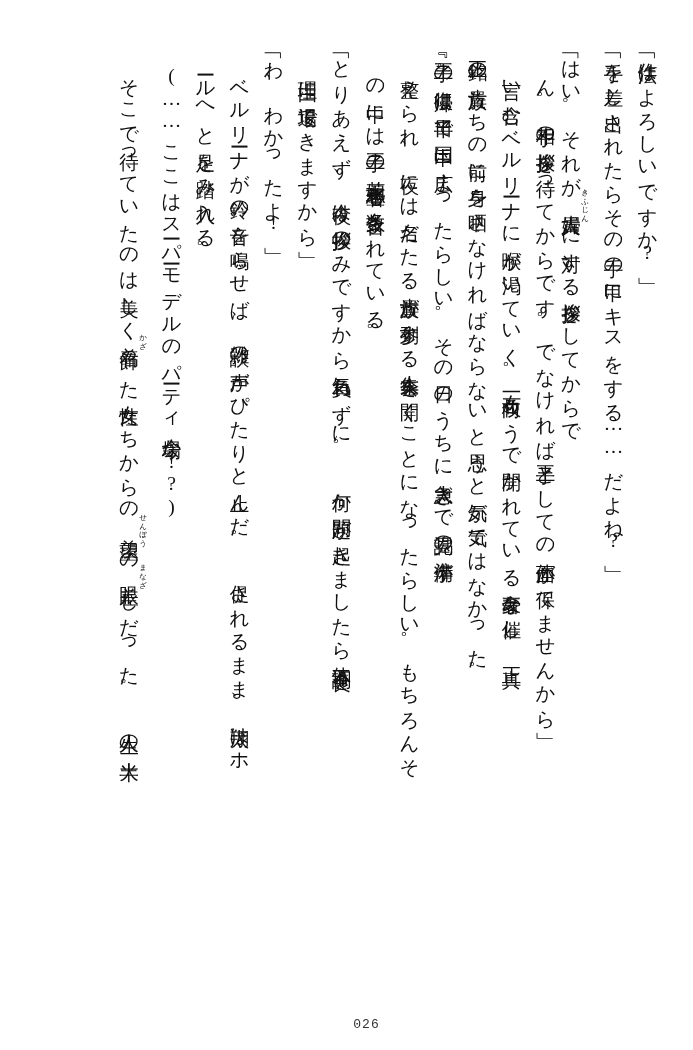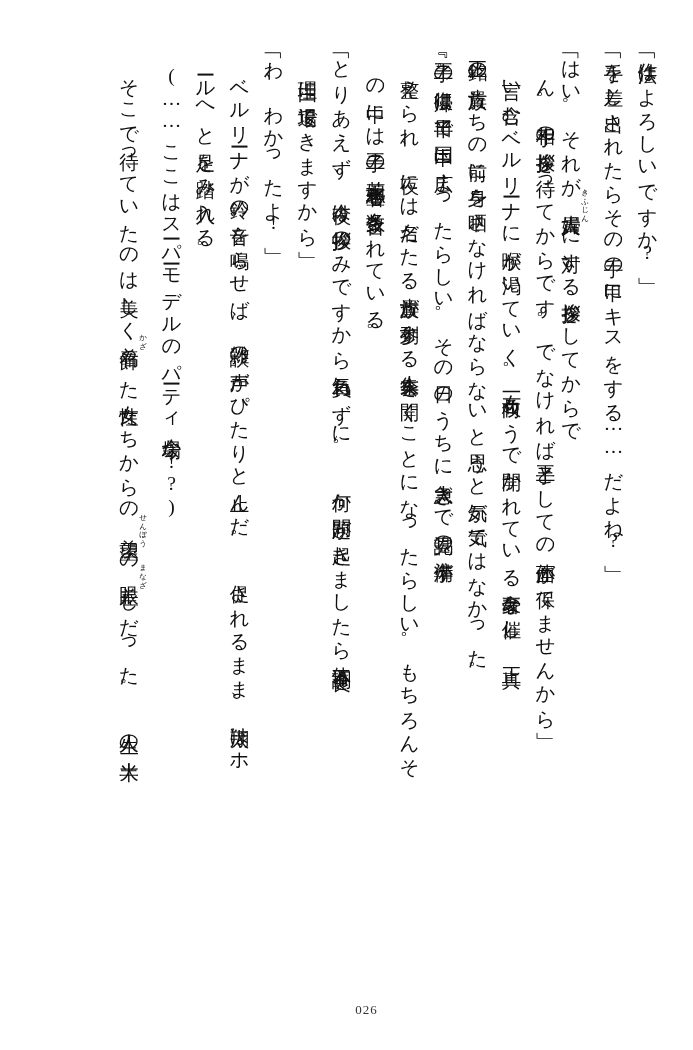"026" #page-number { bottom: 32px -> 18px; font-family: Liberation Serif, serif -> Liberation Mono, monospace }
